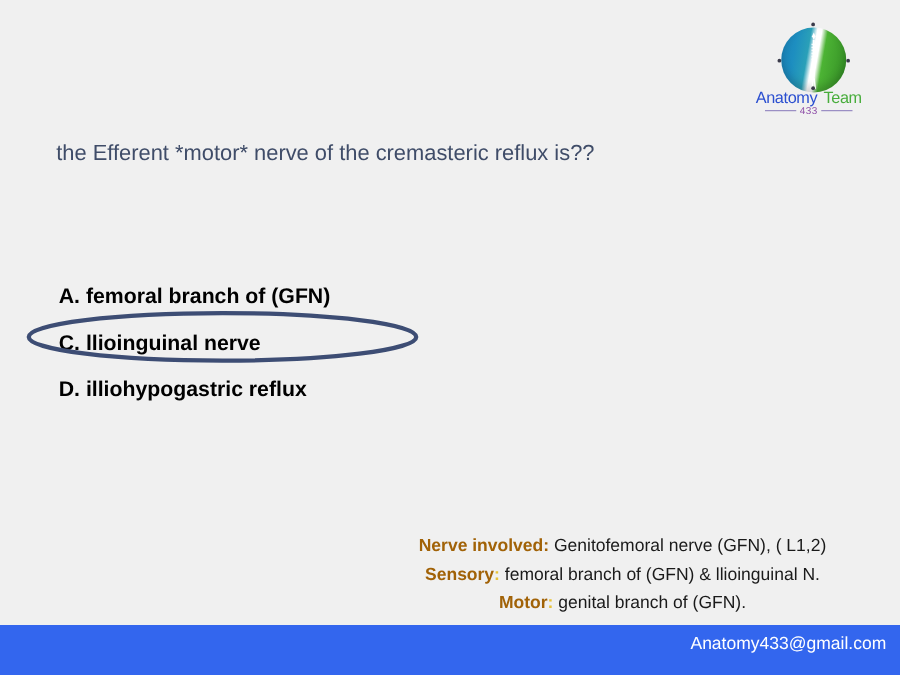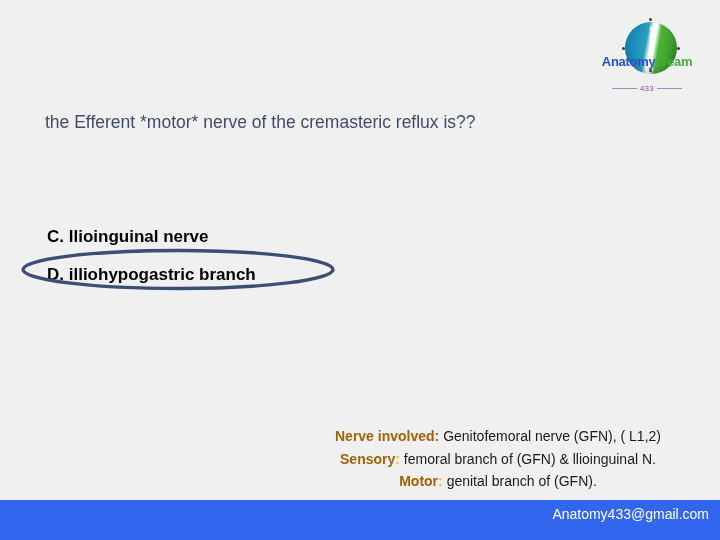"Anatomy Team" #logo-wordmark { font-weight: bold -> normal; top: 36px -> 52px }
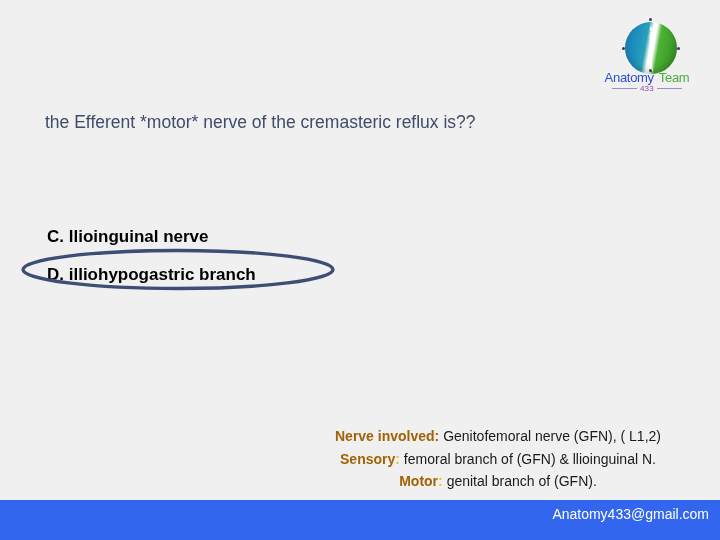"A. femoral branch of (GFN)" div.option { html: none -> <div>A. femoral branch of (GFN)</div> }
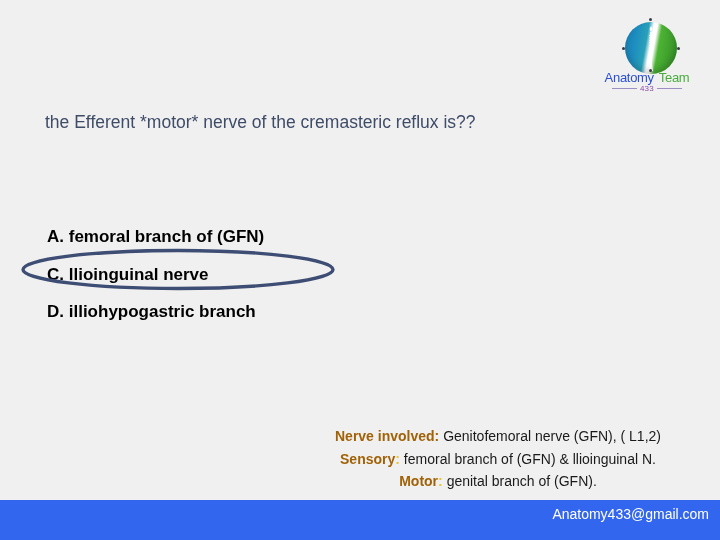"D. illiohypogastric branch" div.option { text: branch -> reflux }
